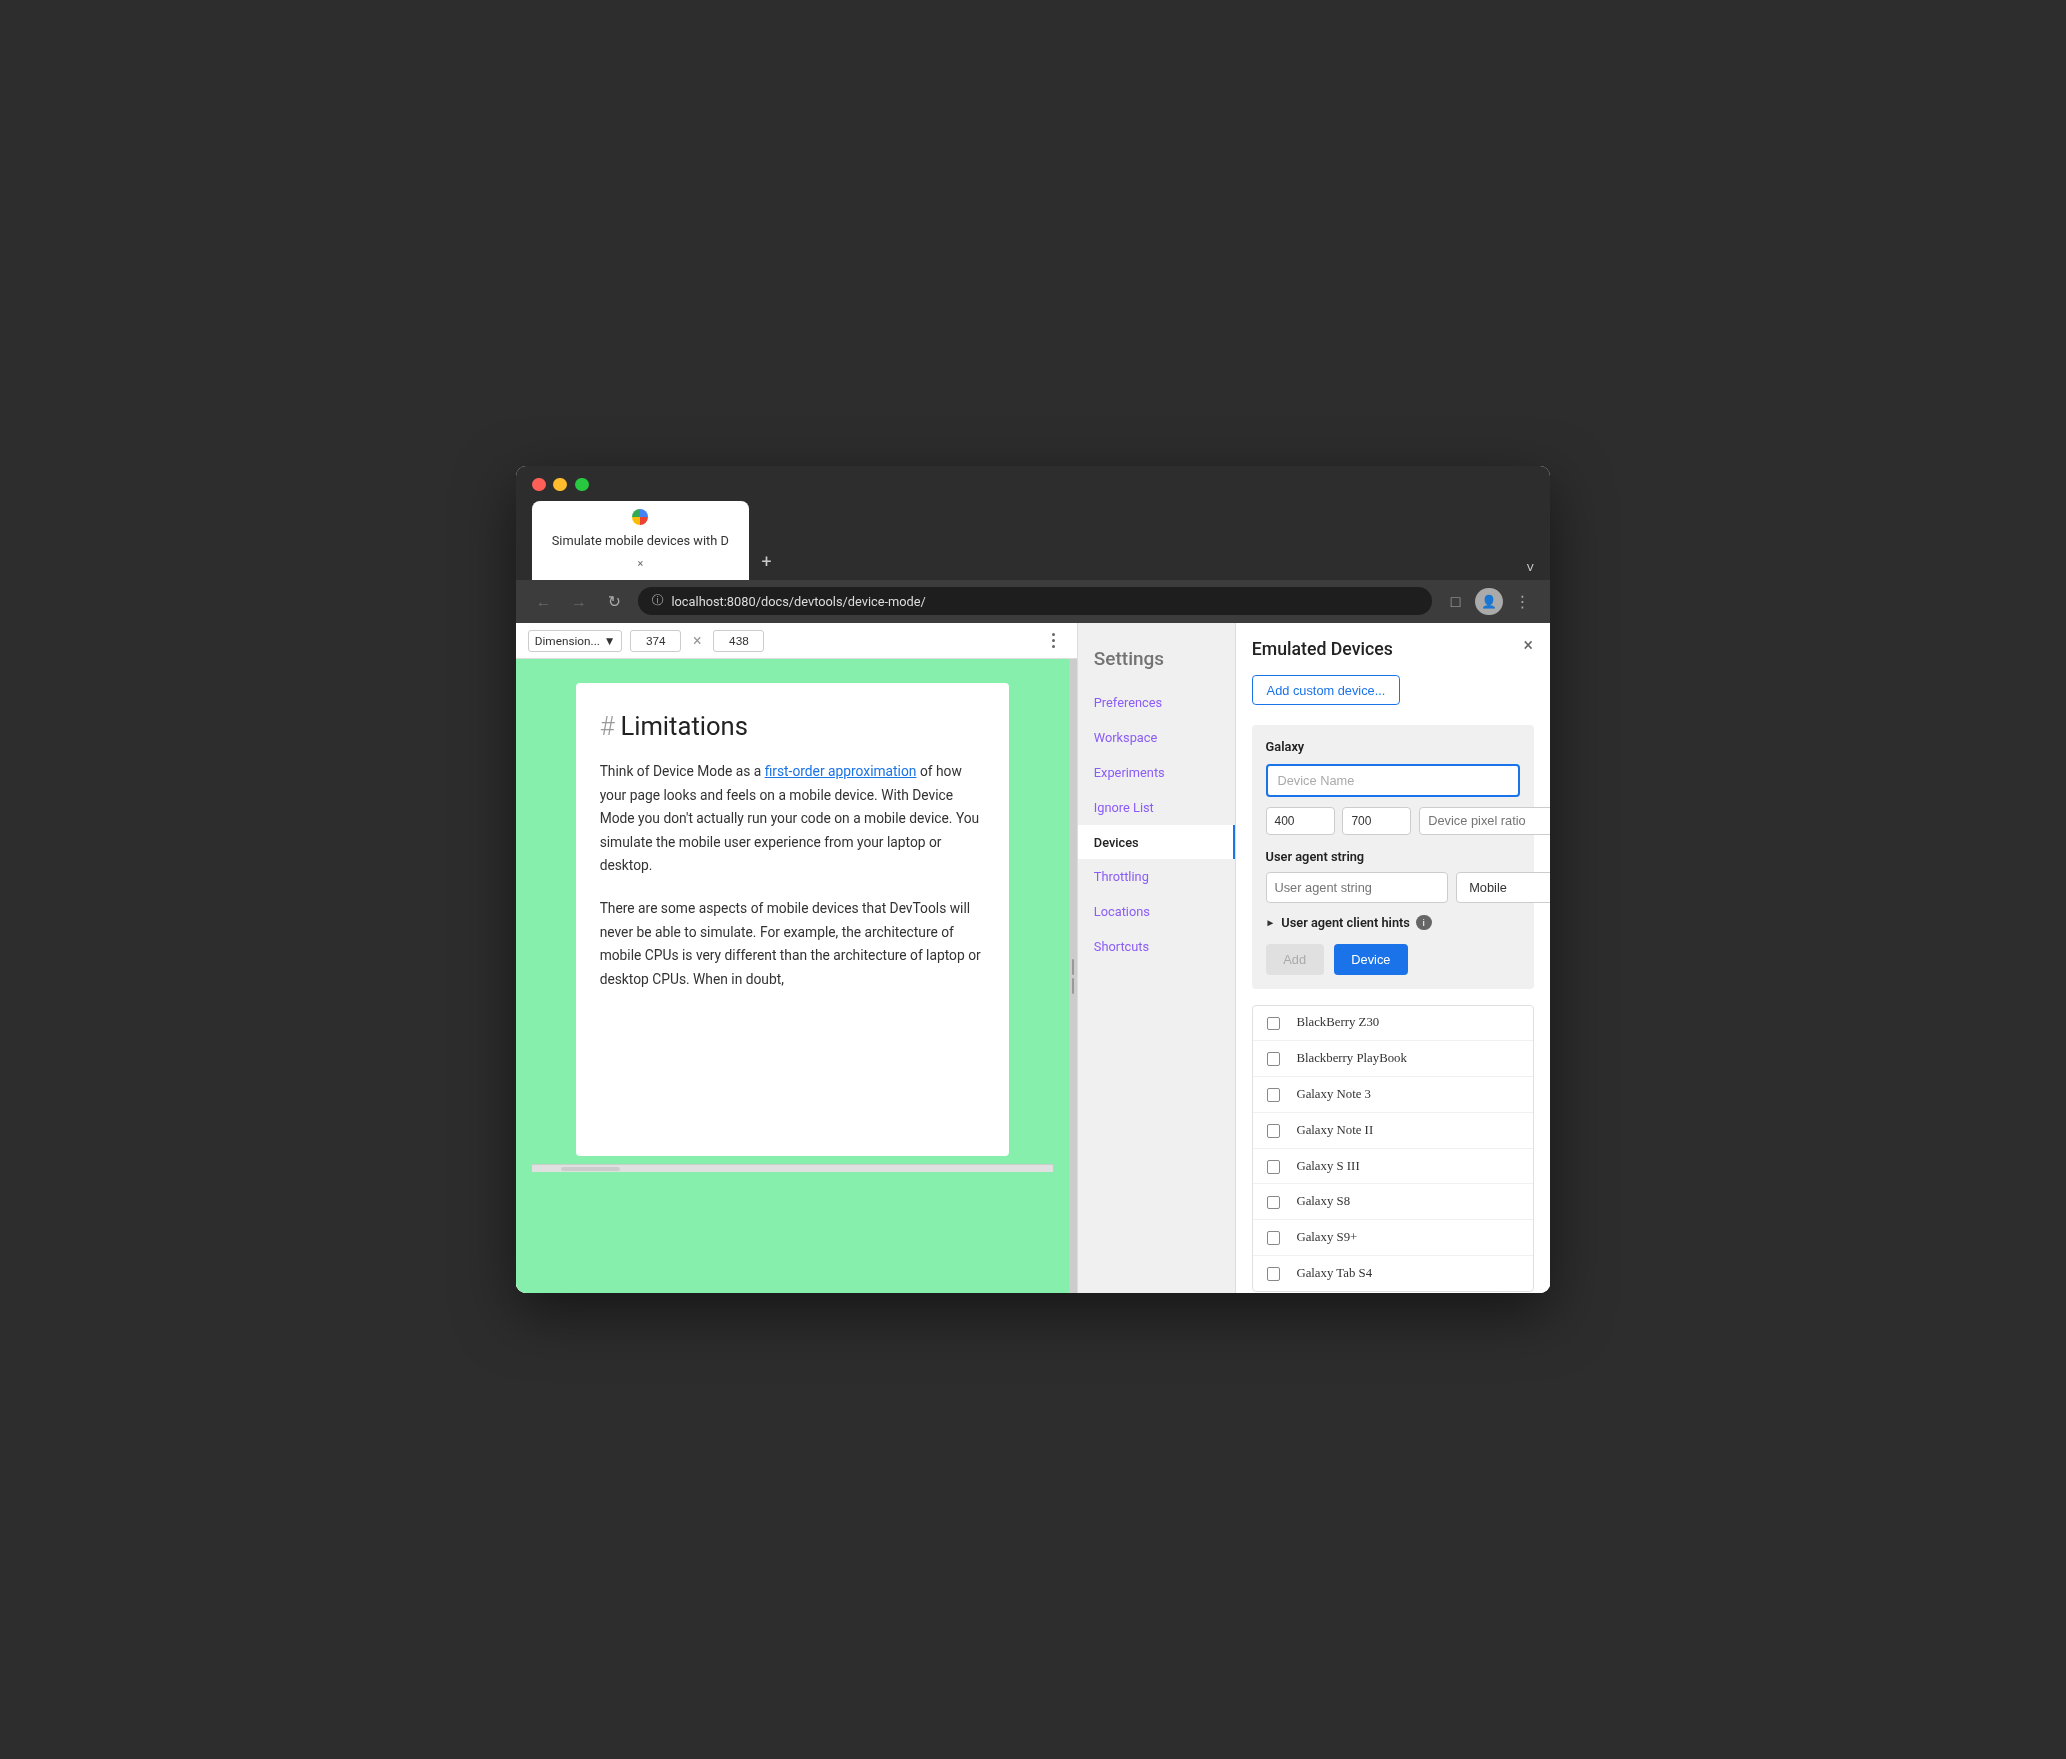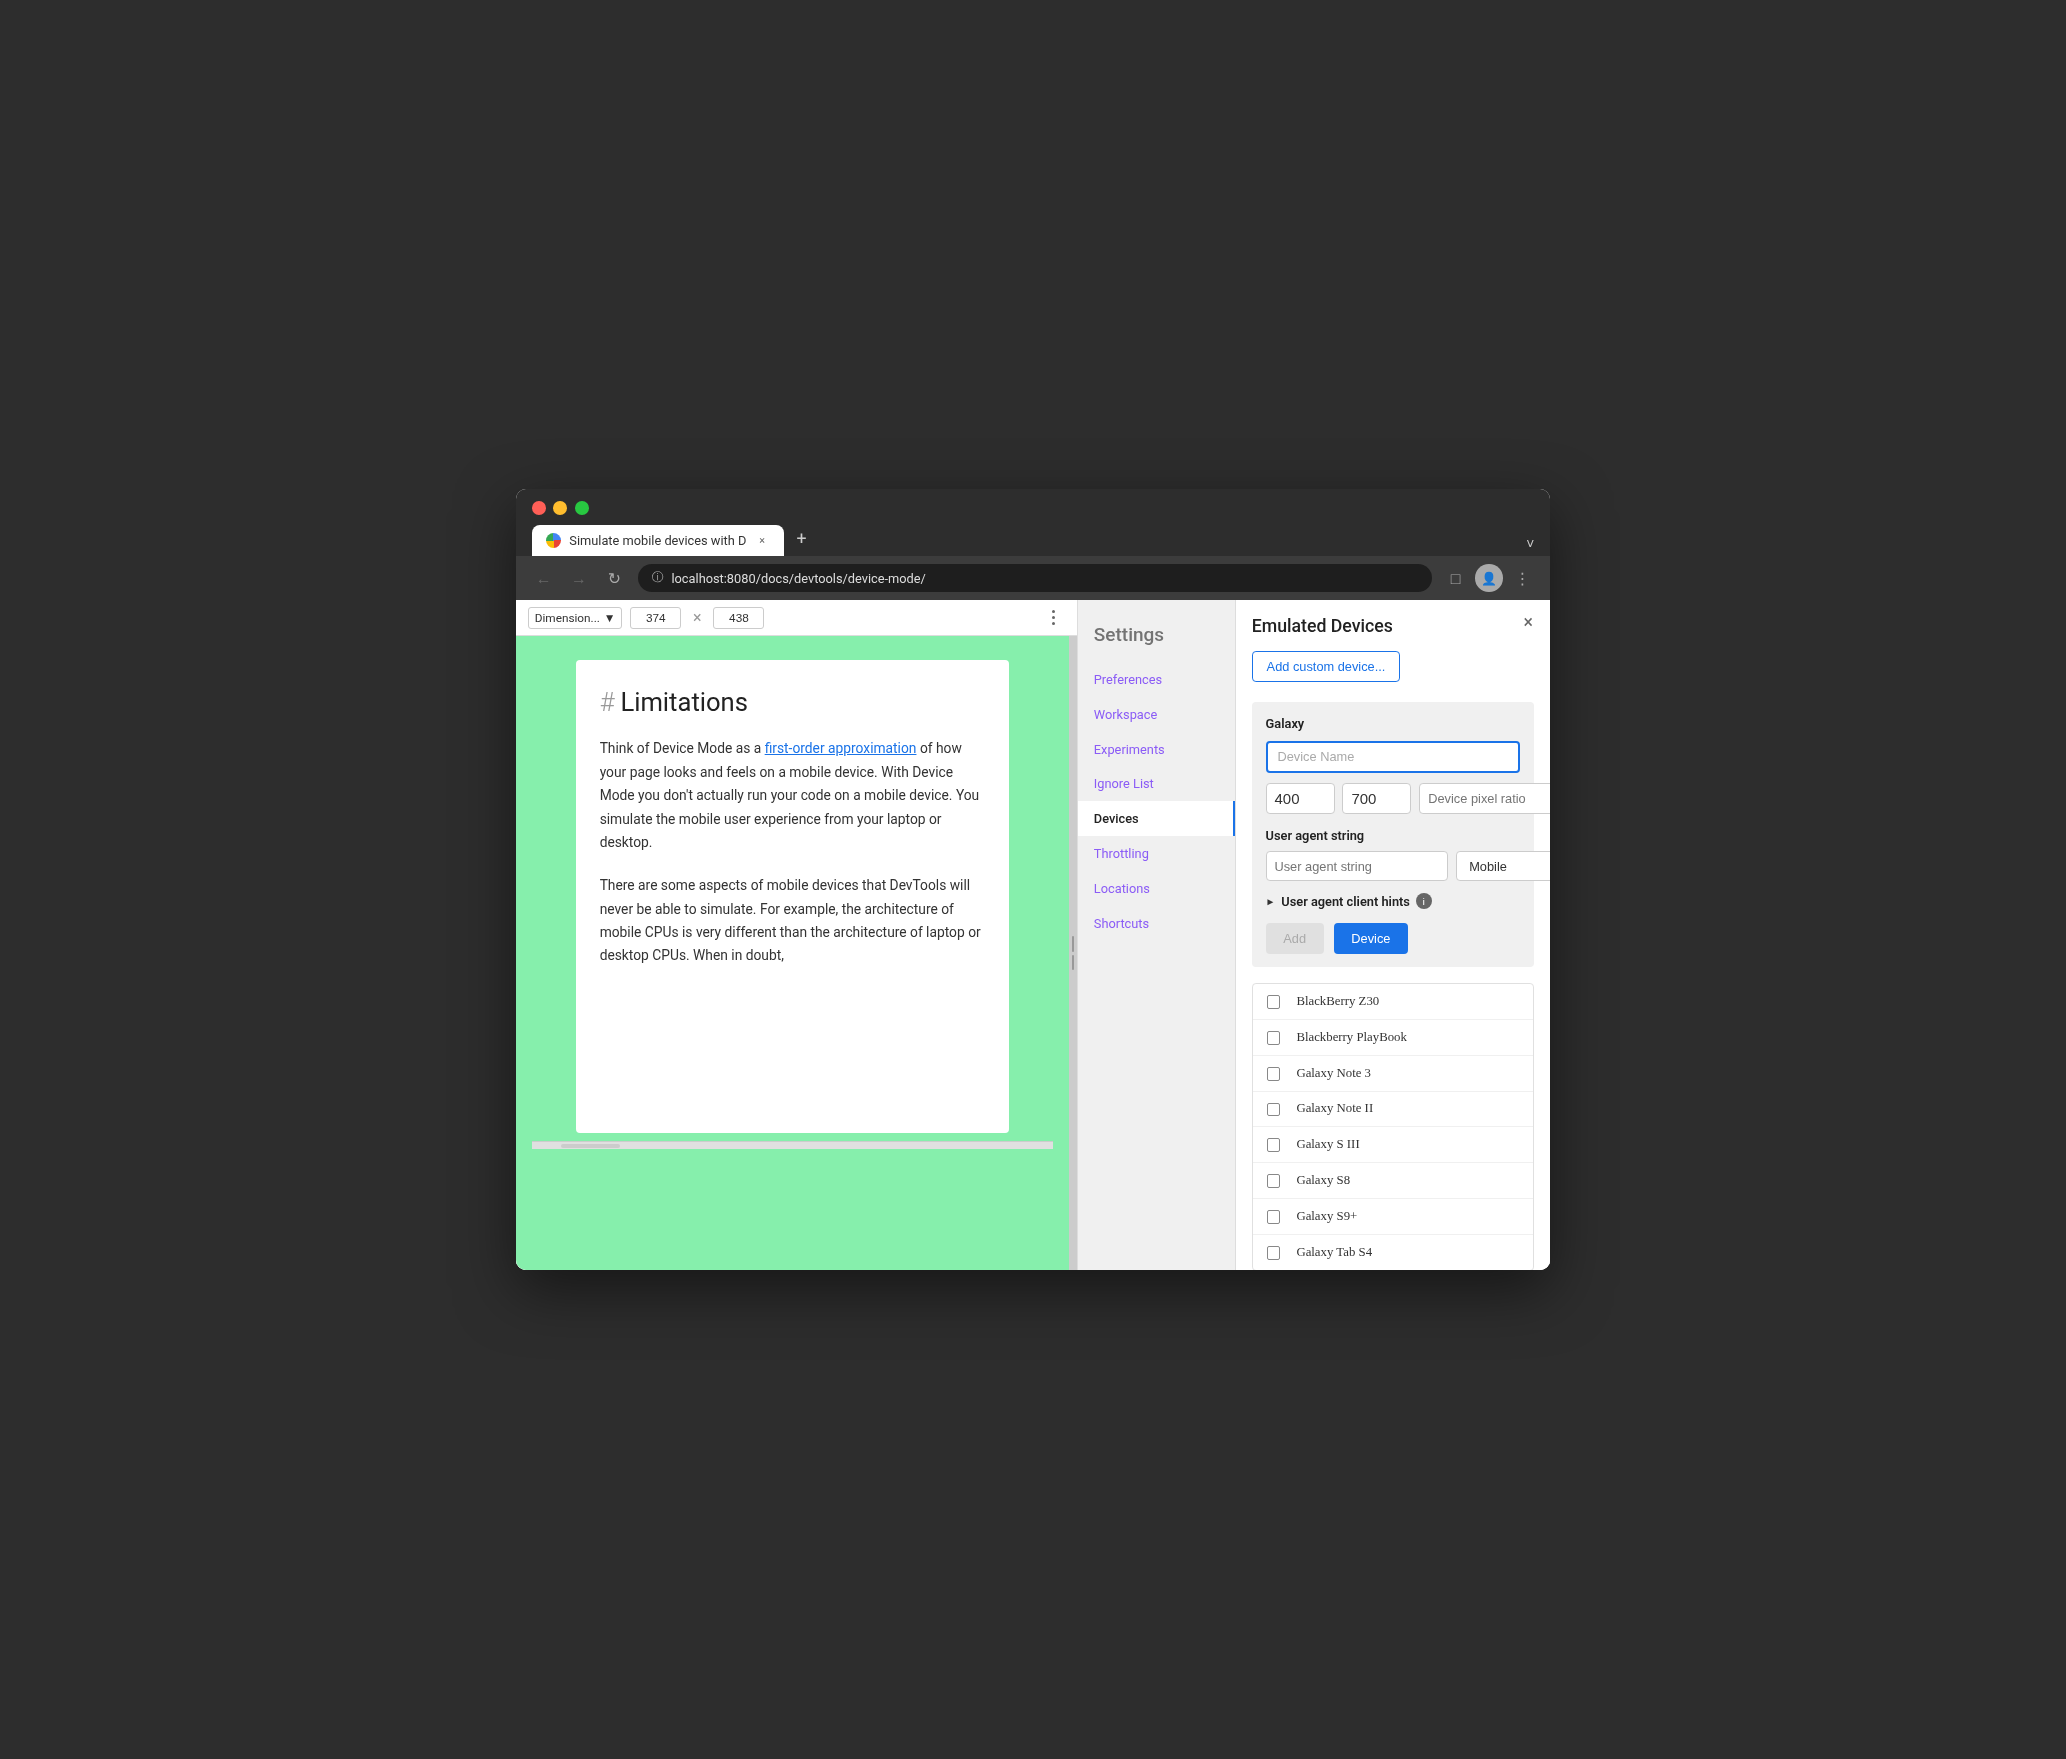"Simulate mobile devices with D" .tab { flex-direction: none -> column }
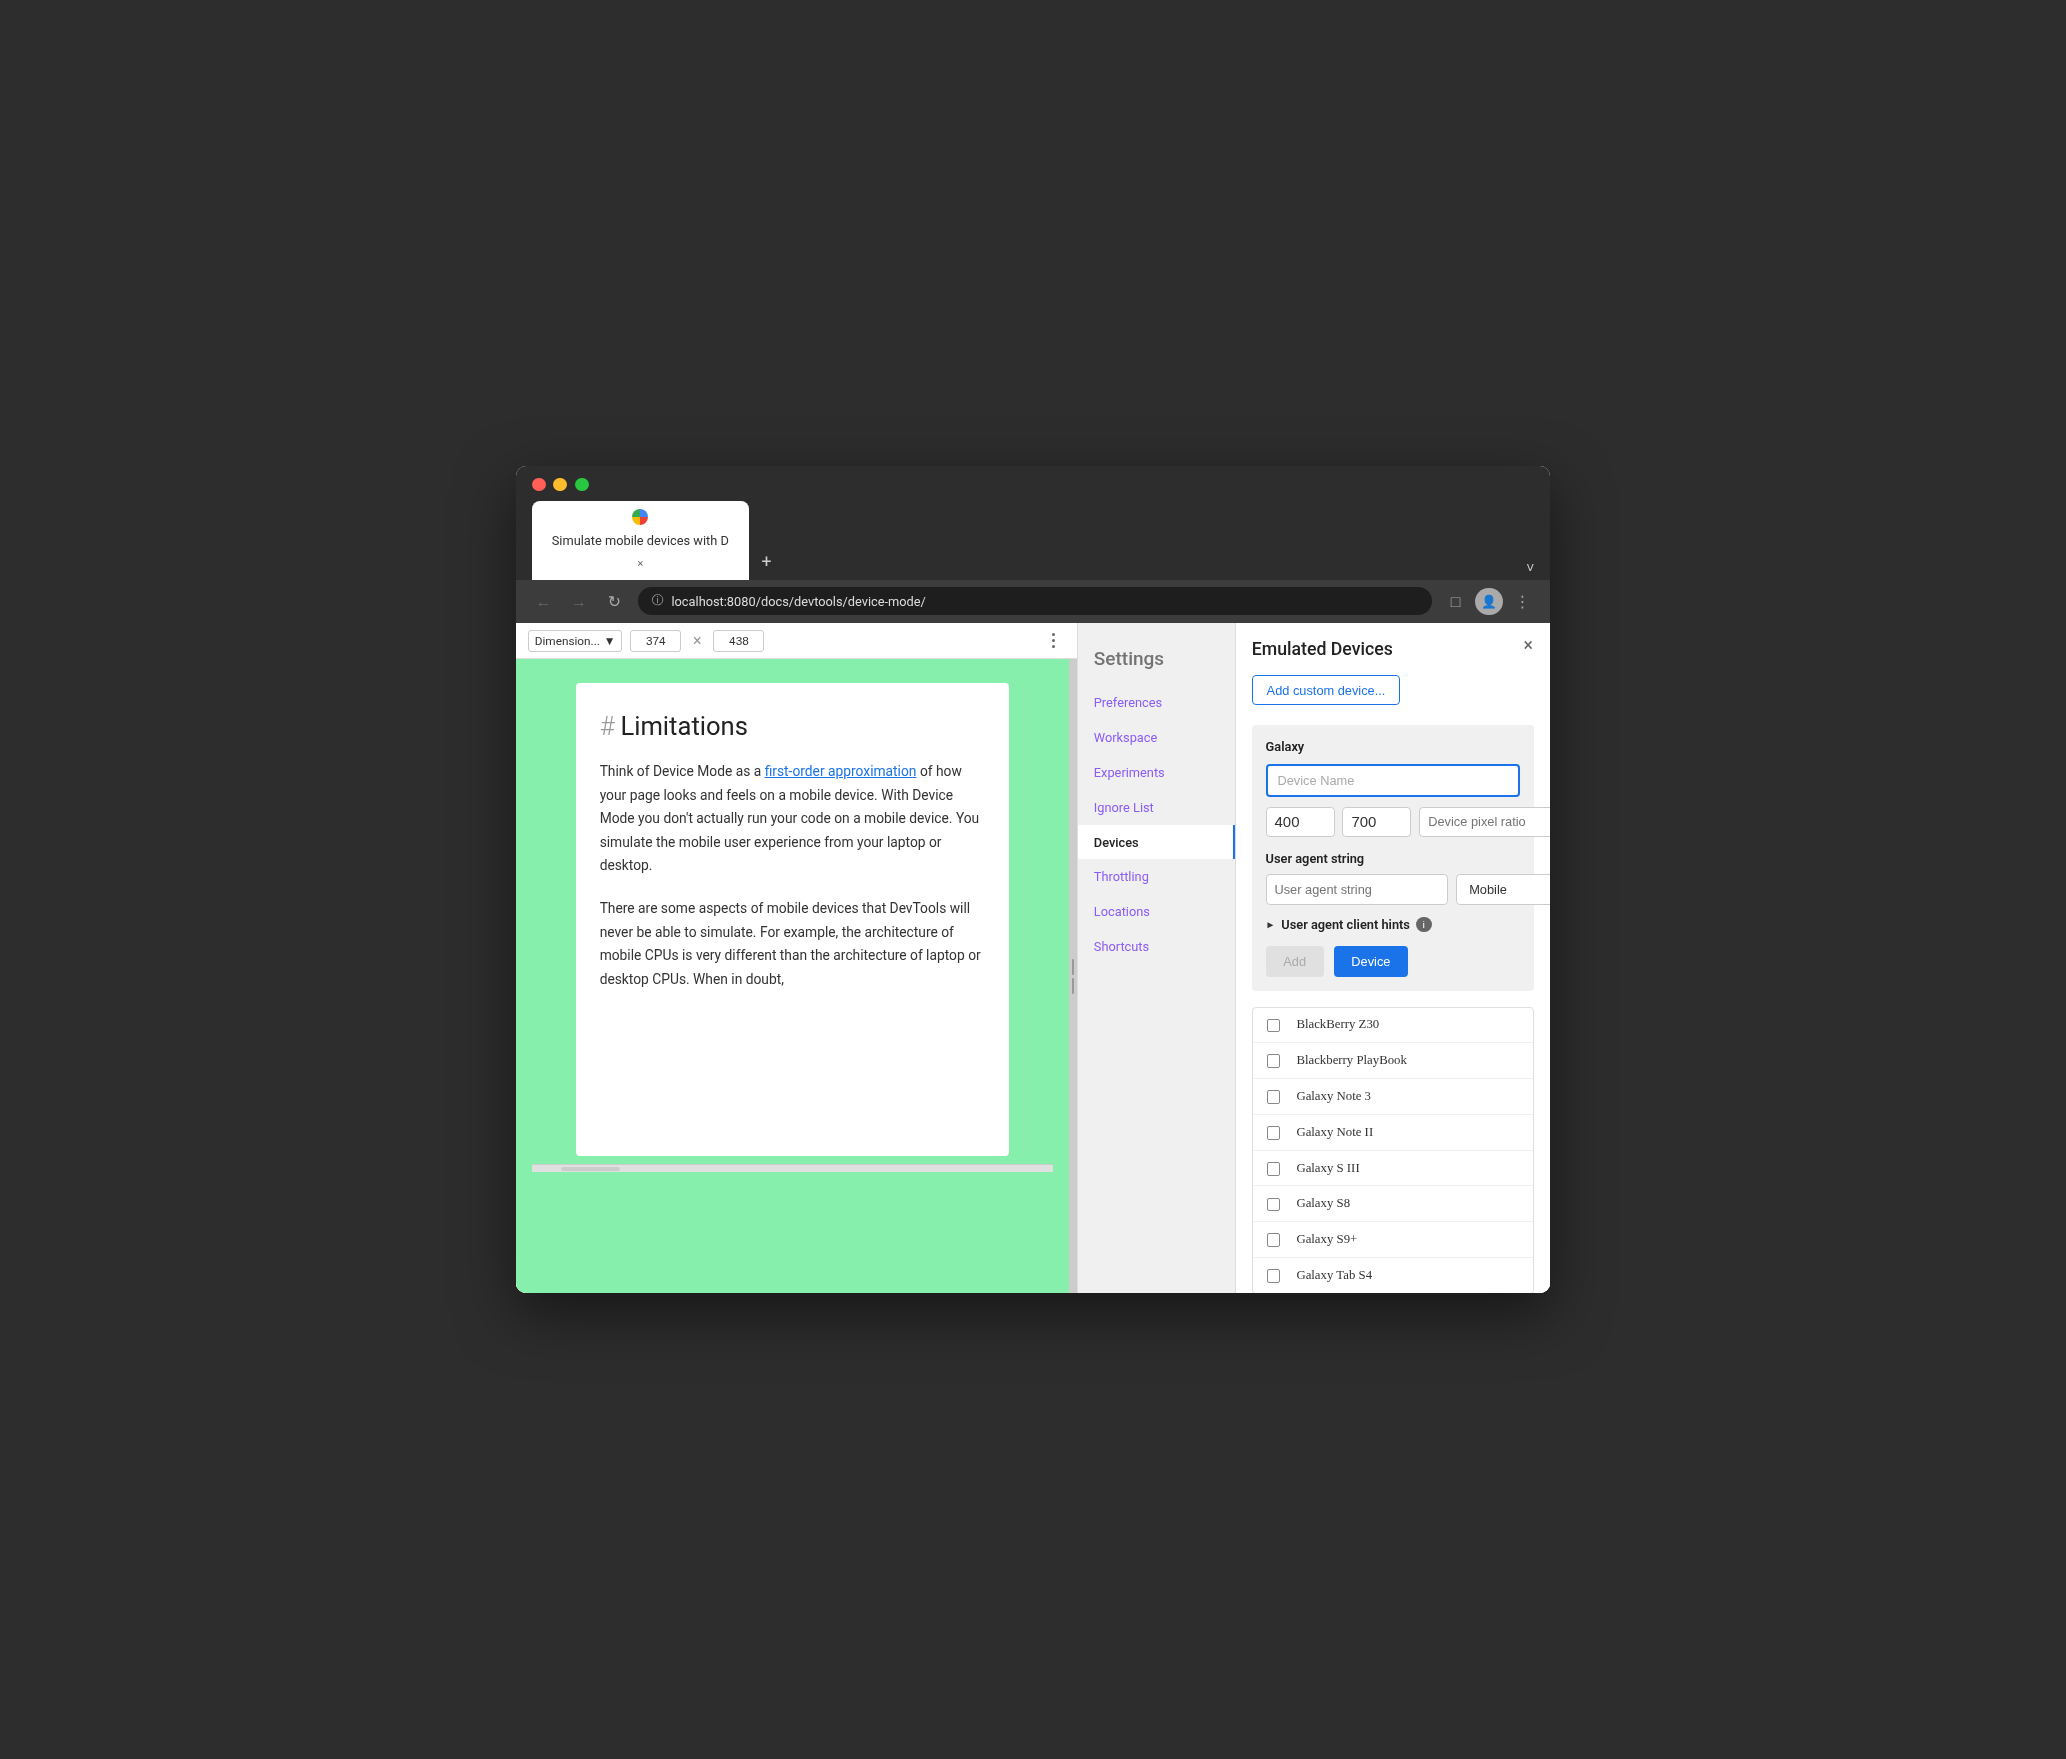"400" .device-dim-input { font-size: 15px -> 12px }
